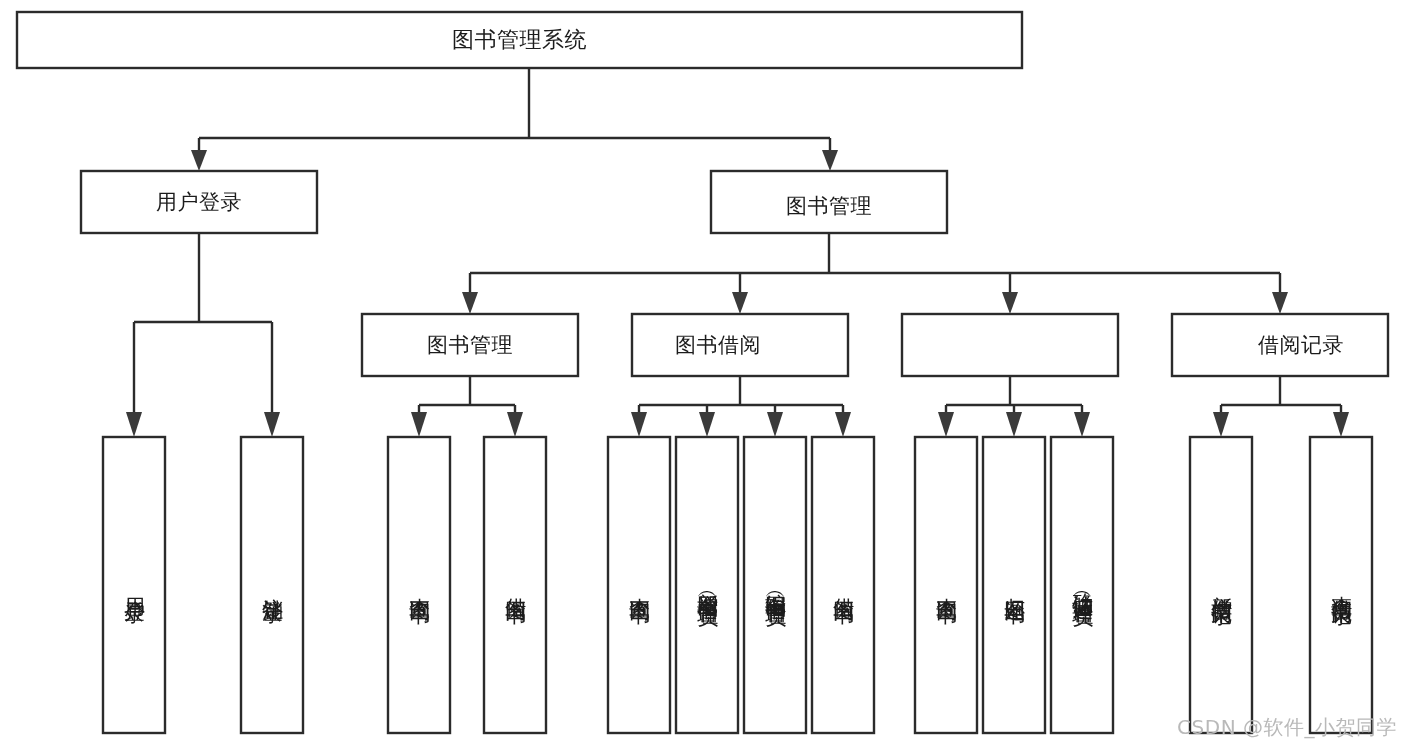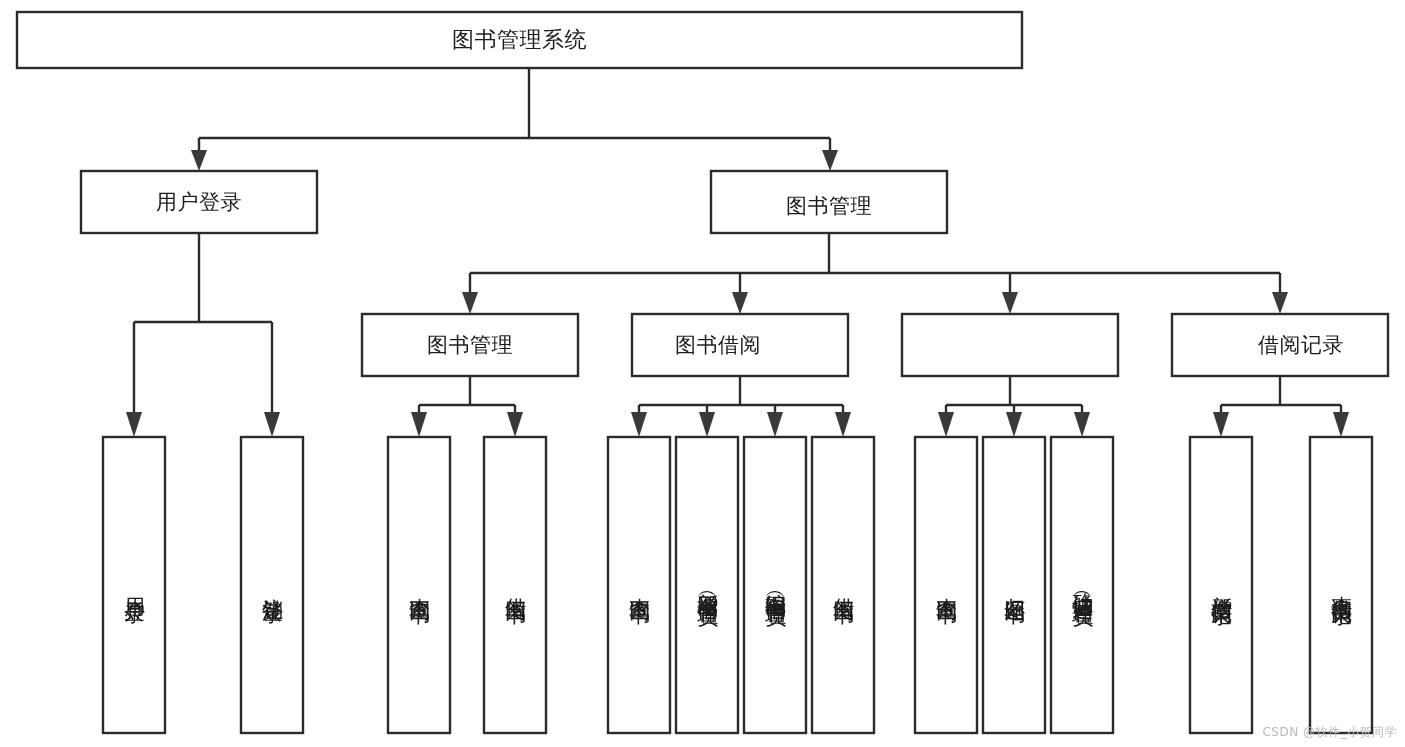"CSDN @软件_小贺同学" .watermark { font-size: 12px -> 20px }
